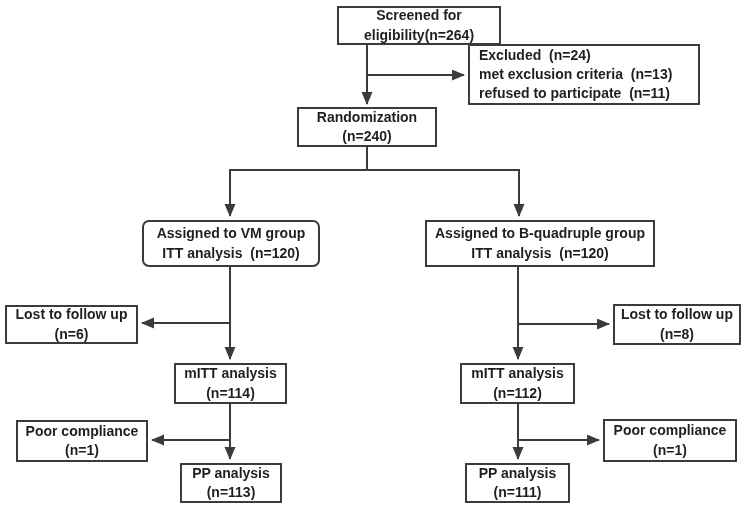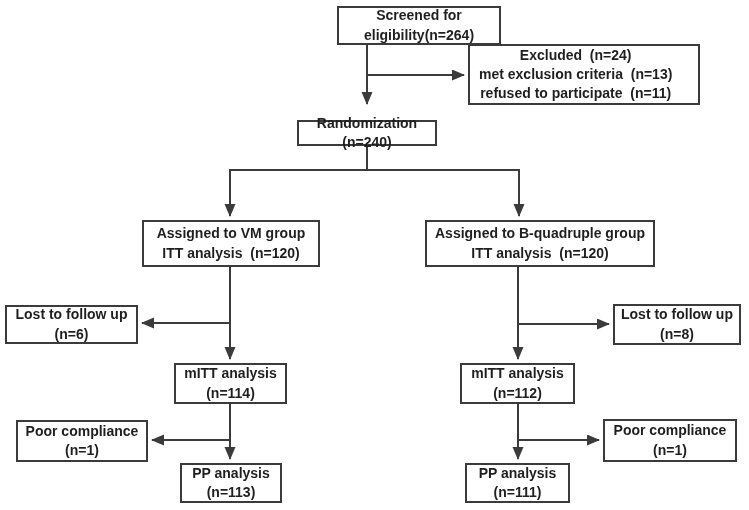"Excluded (n=24)" .box.left-align { text-align: center -> left }
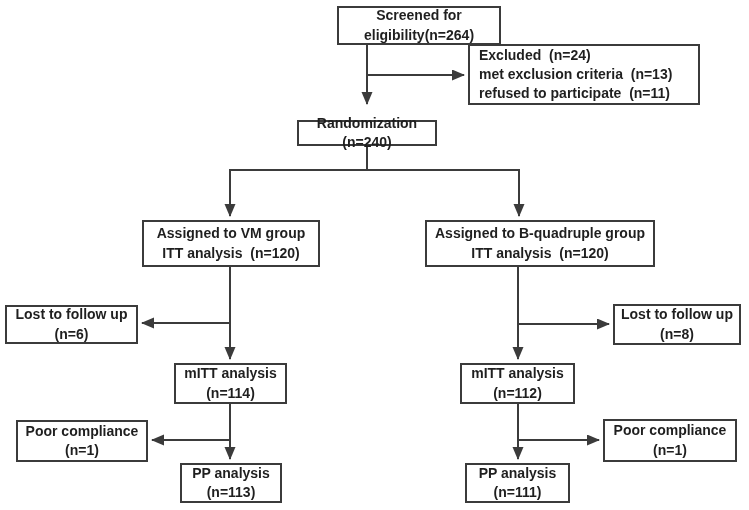"Randomization" .b-randomization { height: 26px -> 40px; top: 120px -> 107px }
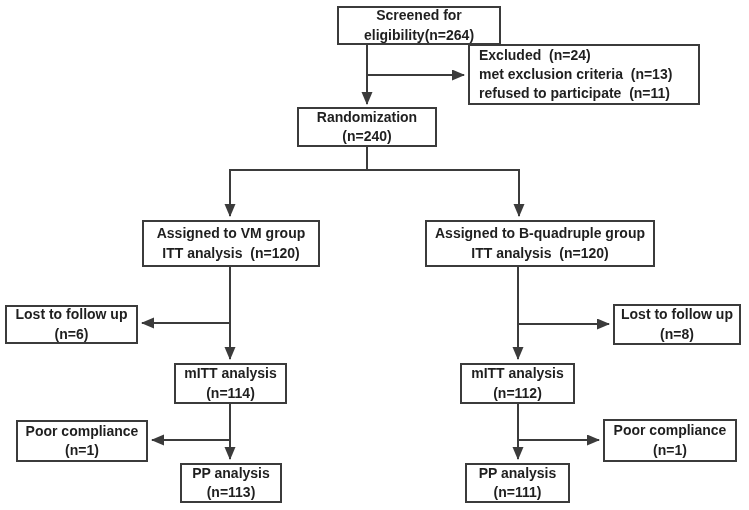"Assigned to VM group" .b-assigned-vm { border-radius: none -> 7px }
